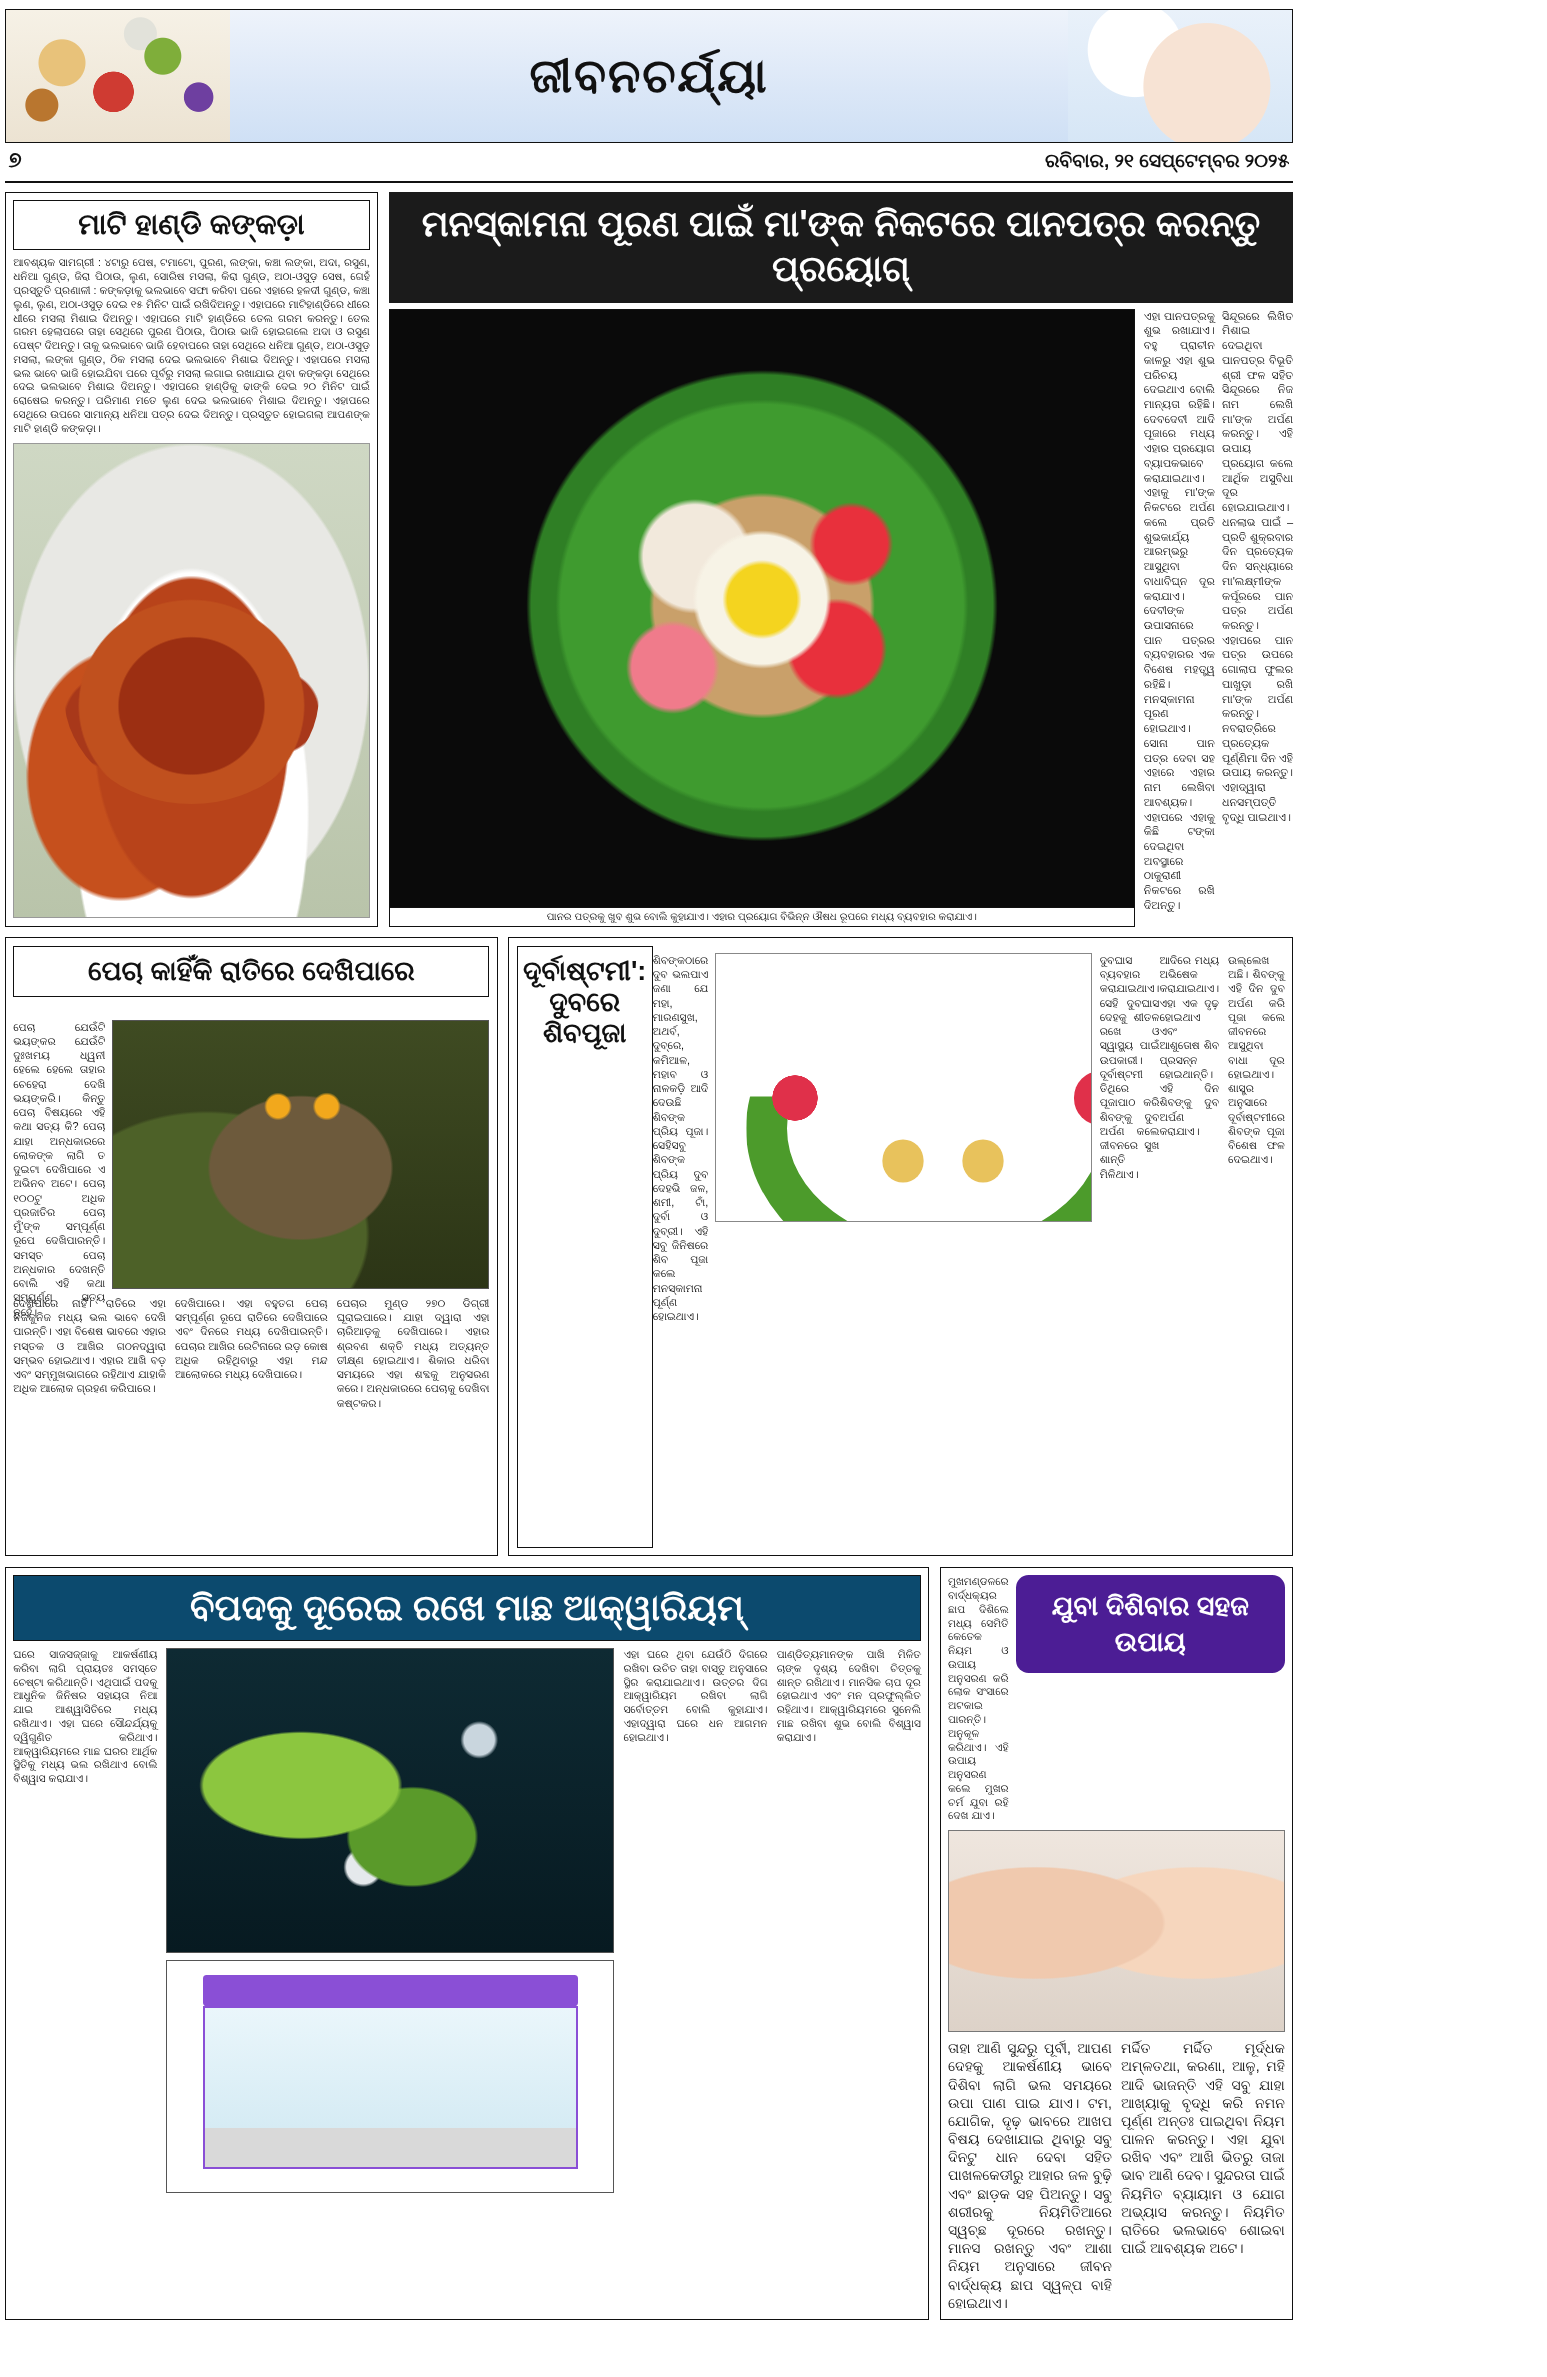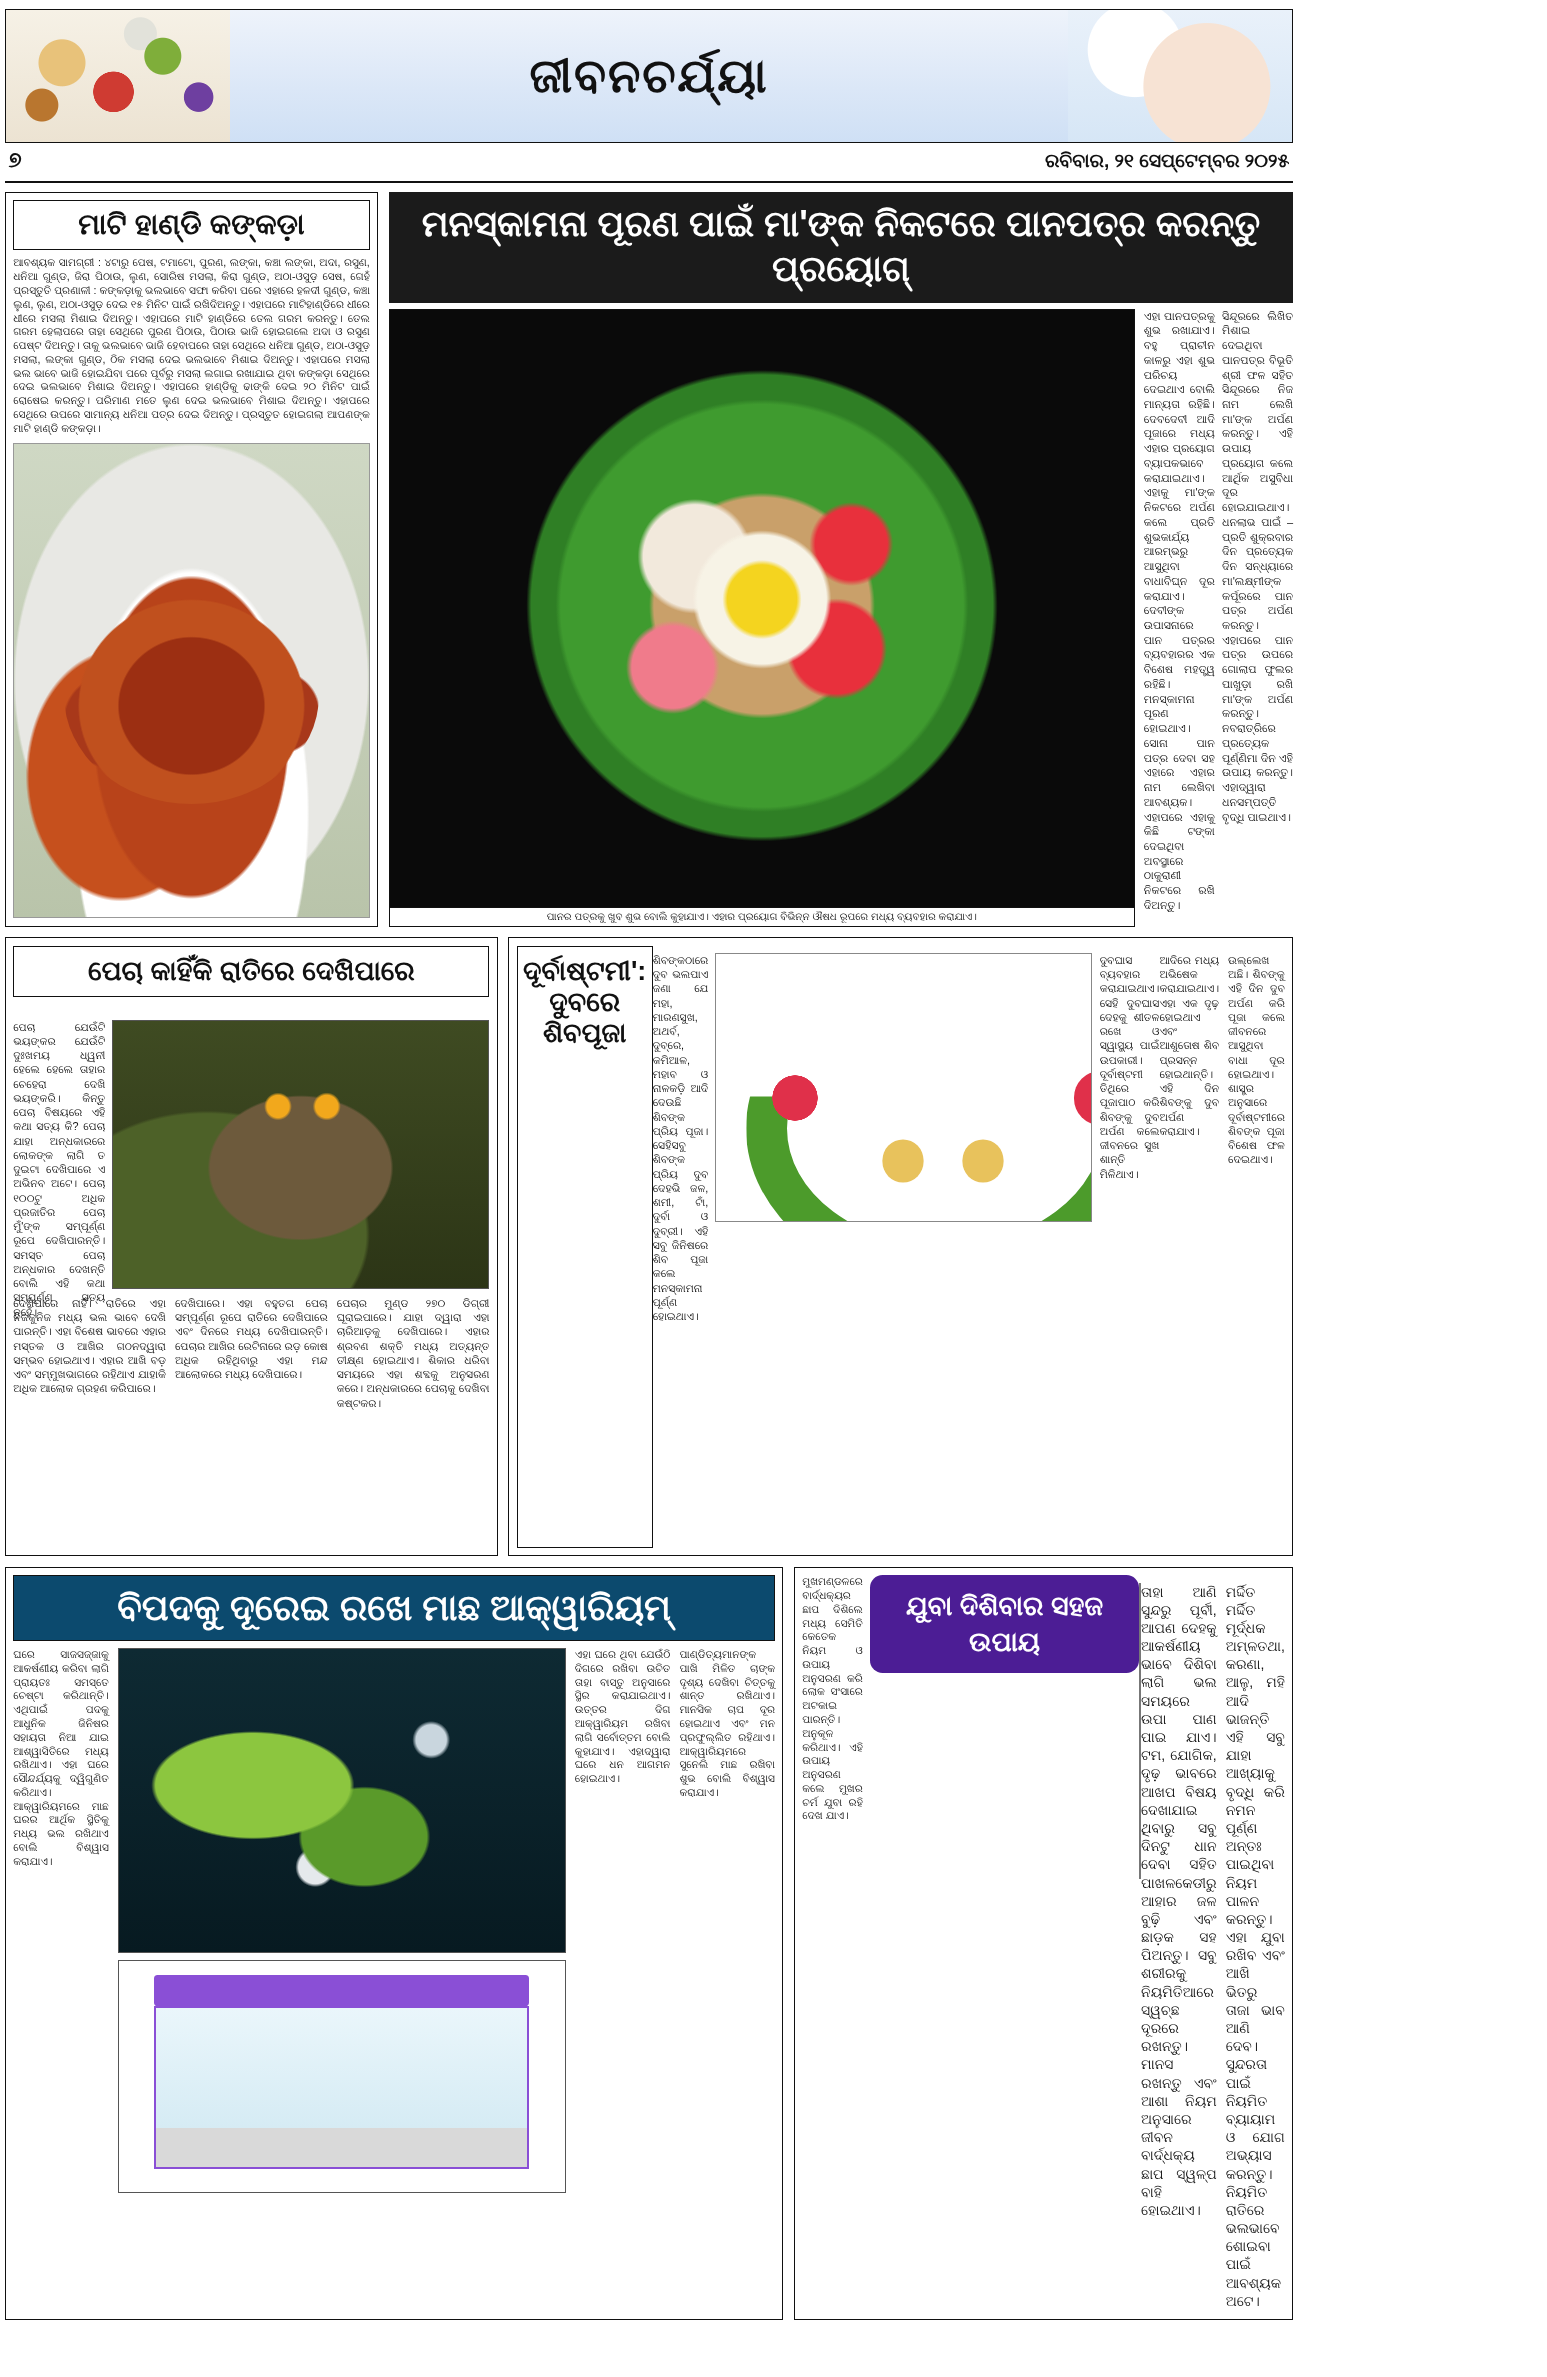"ମୁଖମଣ୍ଡଳରେ ବାର୍ଦ୍ଧକ୍ୟର ଛାପ ଦିଶିଲେ ମଧ୍ୟ" .youth-block { flex-direction: row -> column }
